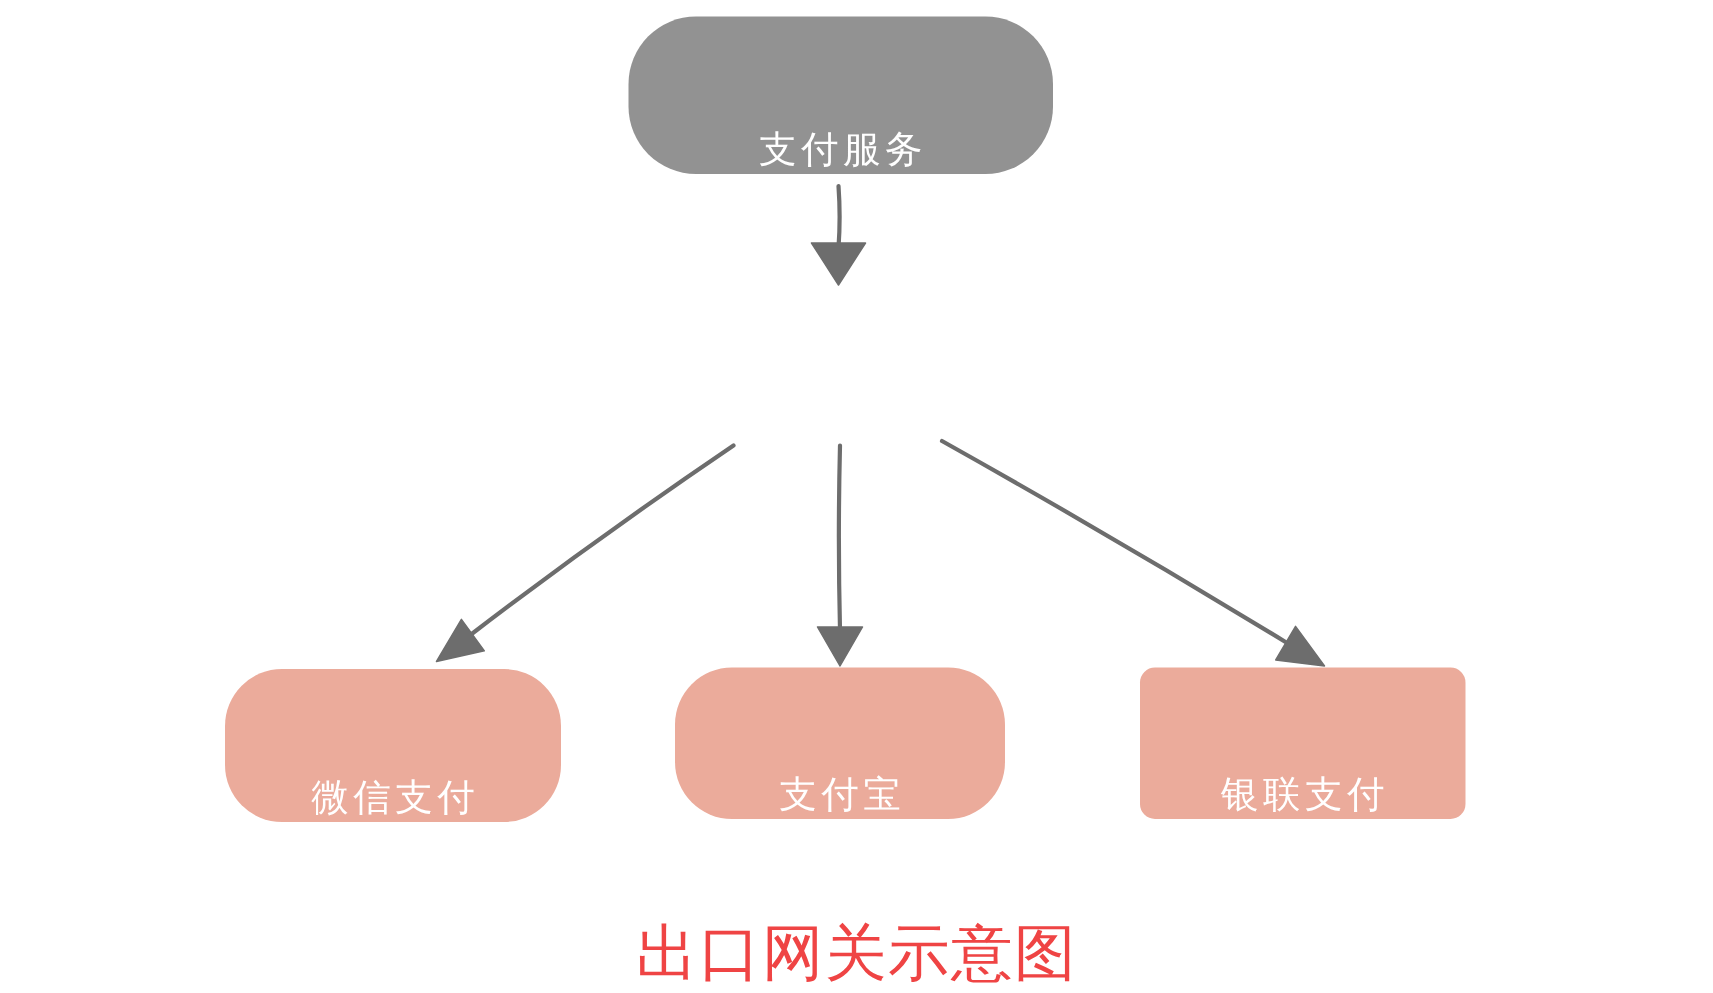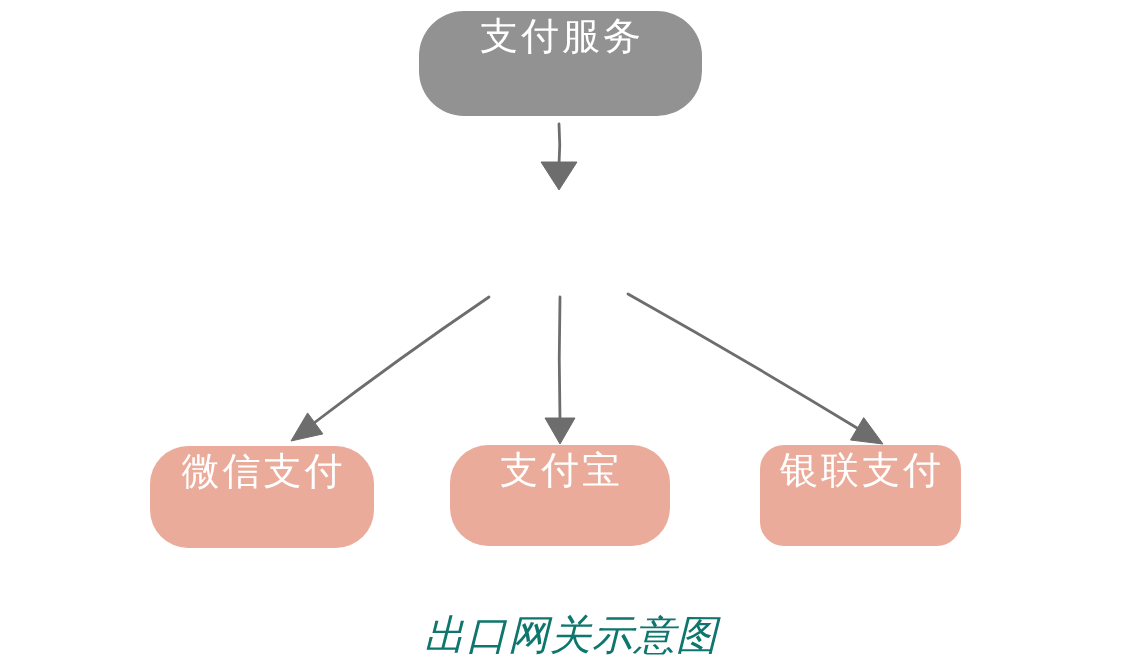"支付服务" .node { align-items: flex-start -> flex-end; font-size: 38px -> 25px }
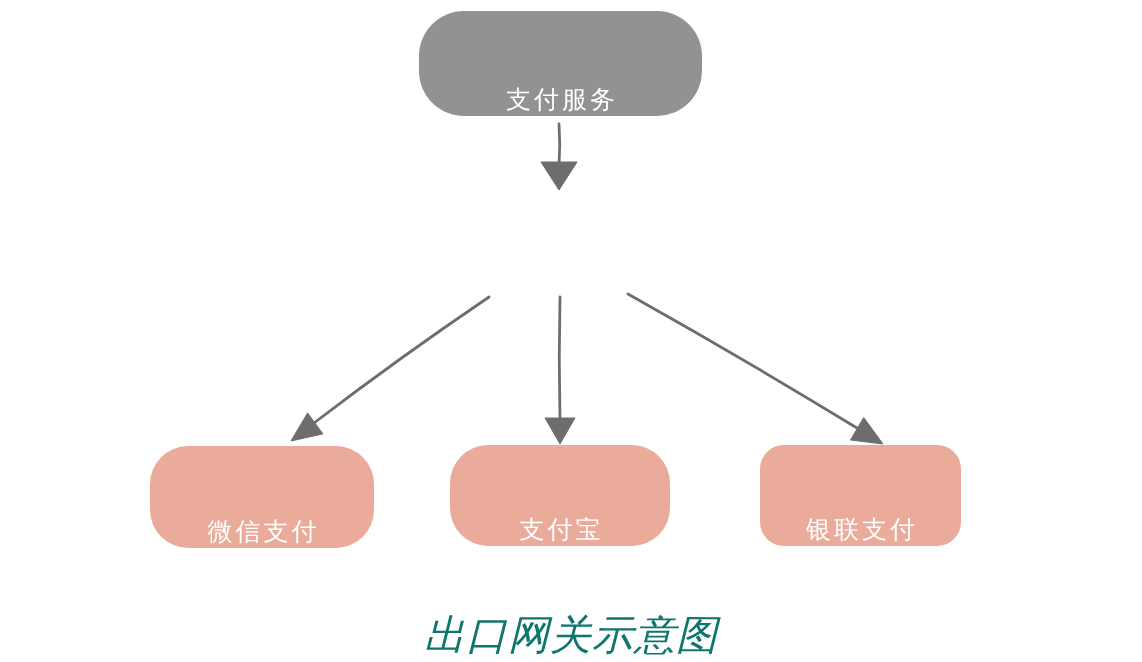"银联支付" .node-unionpay { border-radius: 24px -> 10px; width: 201px -> 217px }
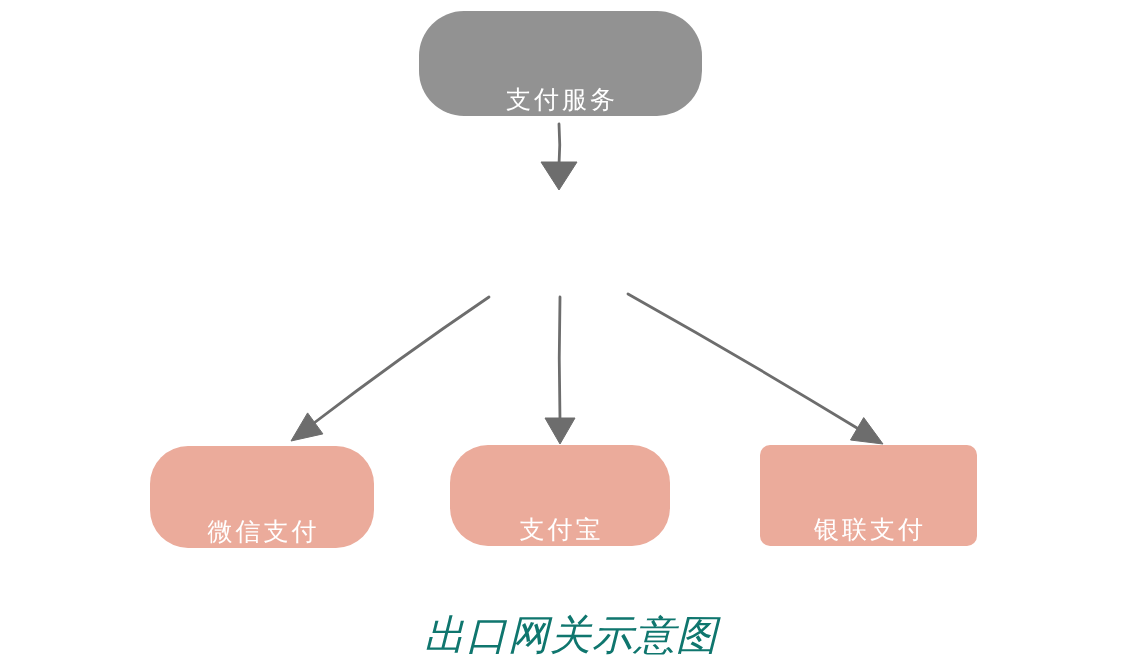"出口网关示意图" div.caption { color: #0f766e -> #ef4444; font-style: italic -> none }
